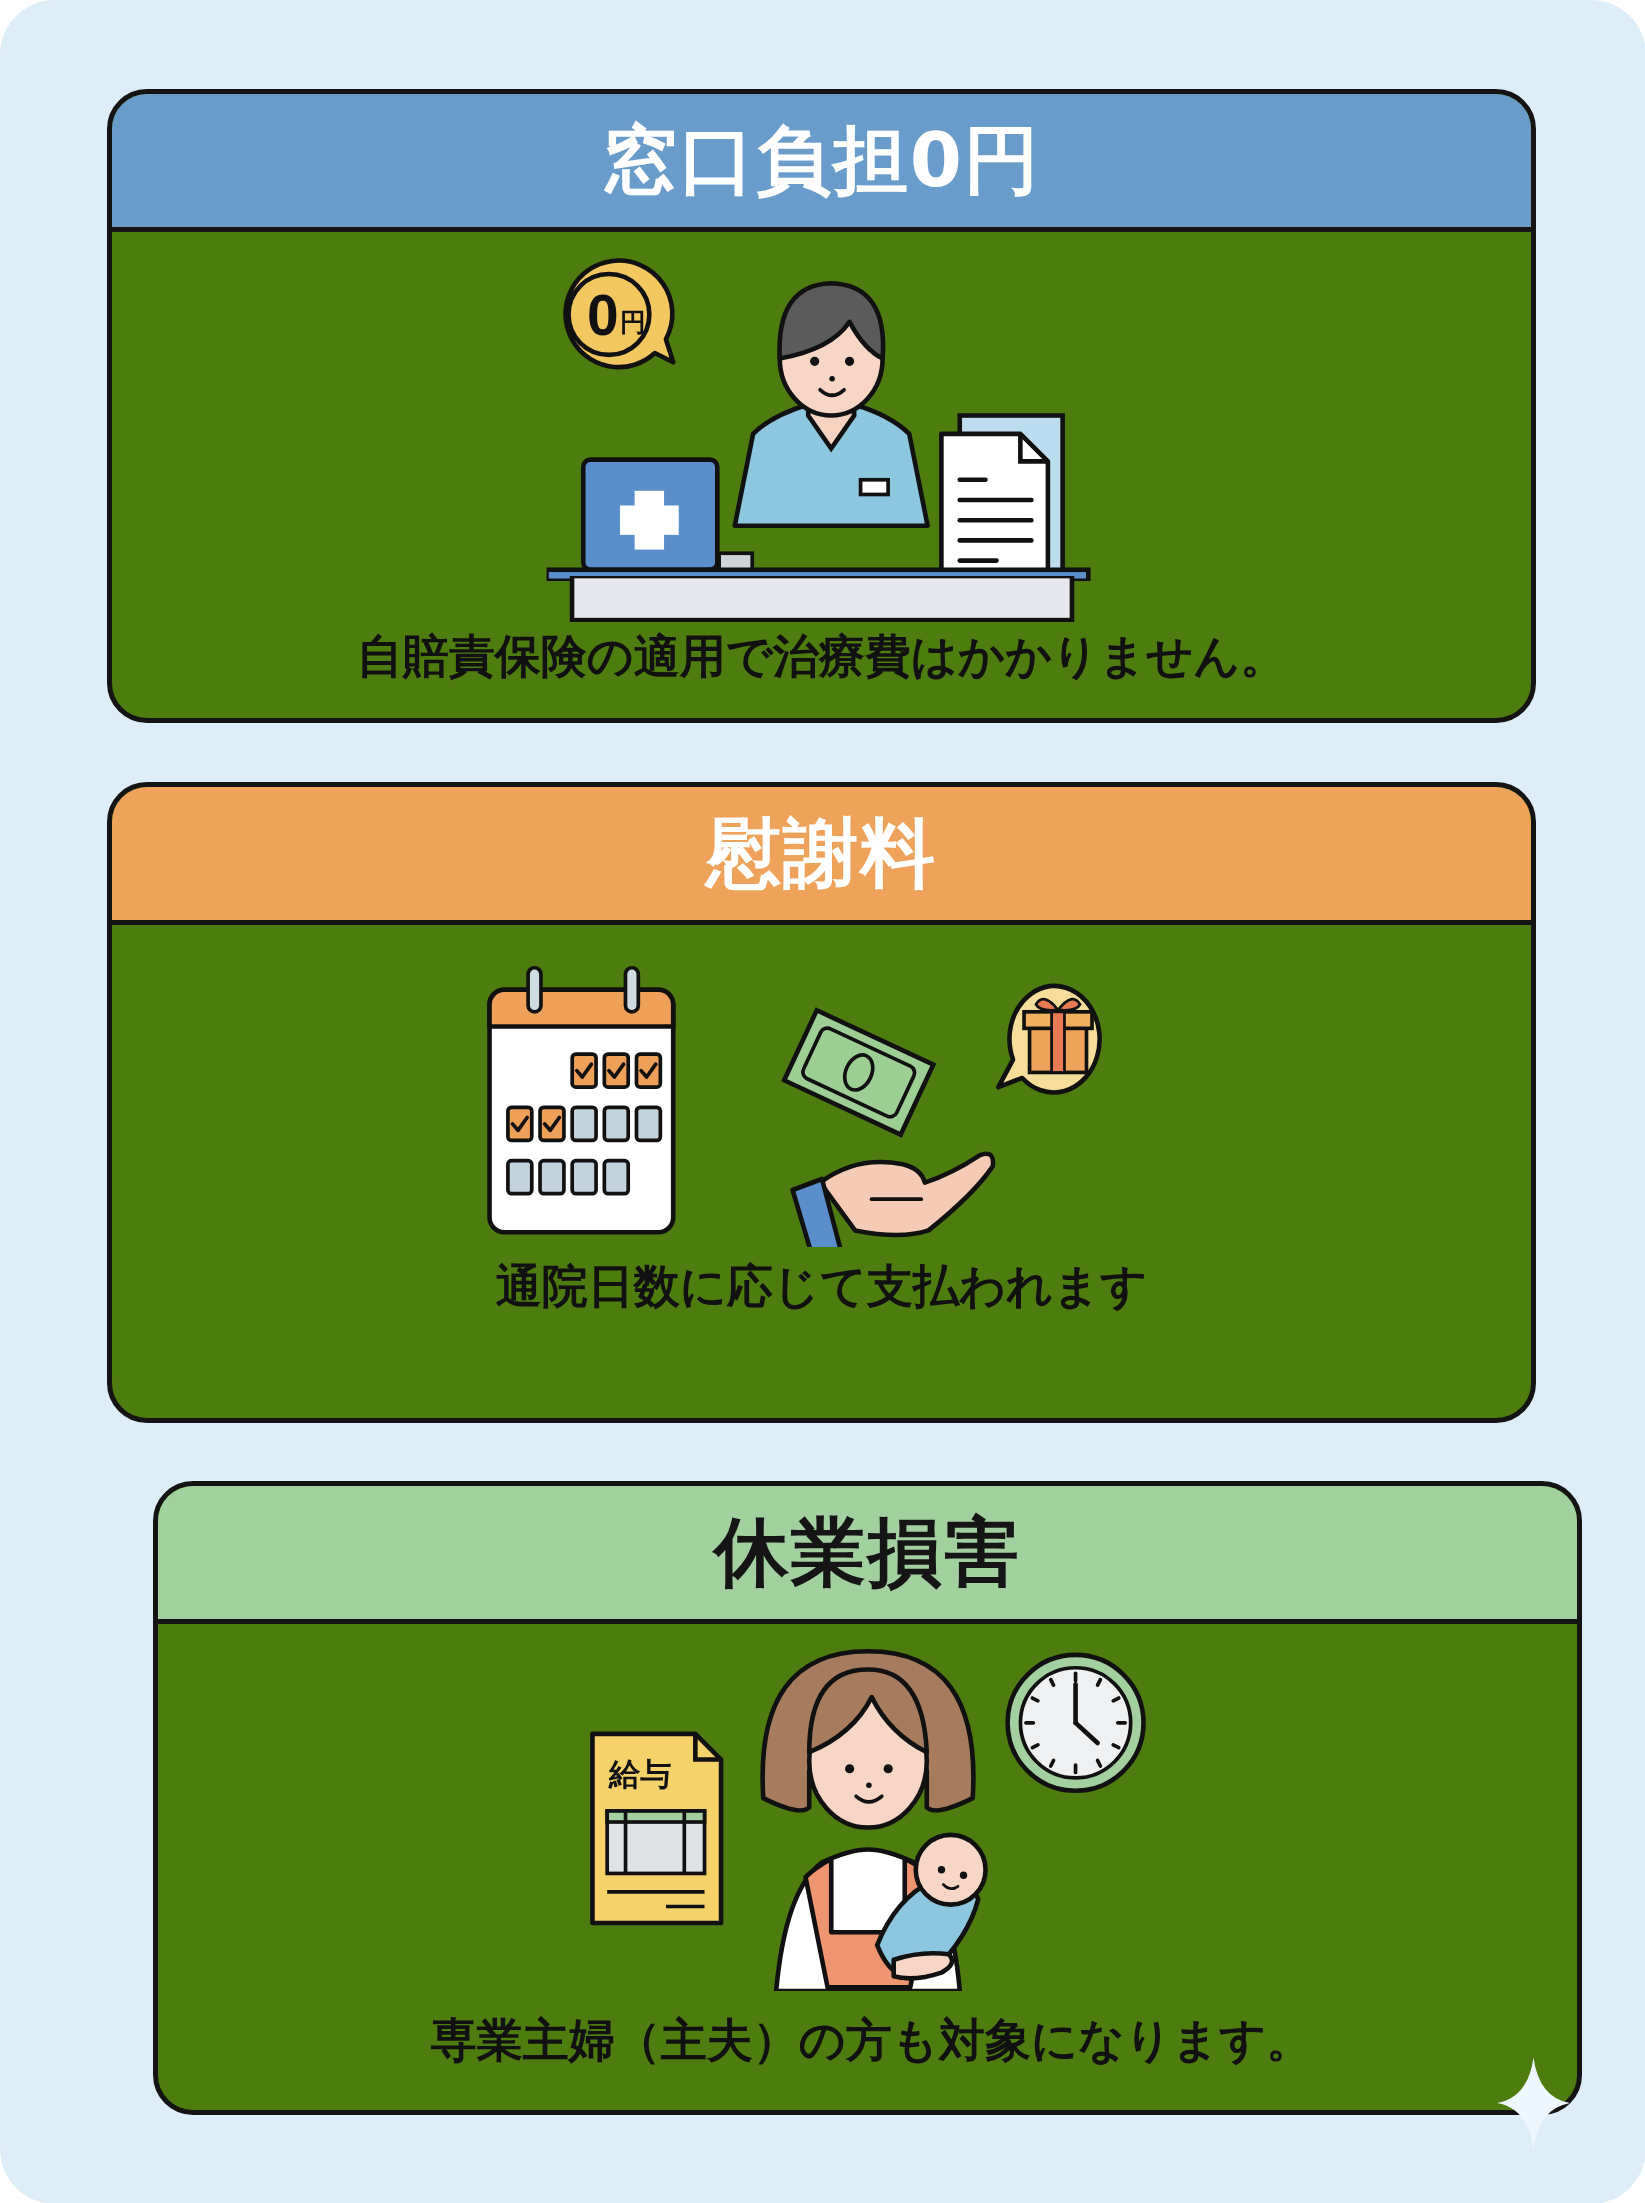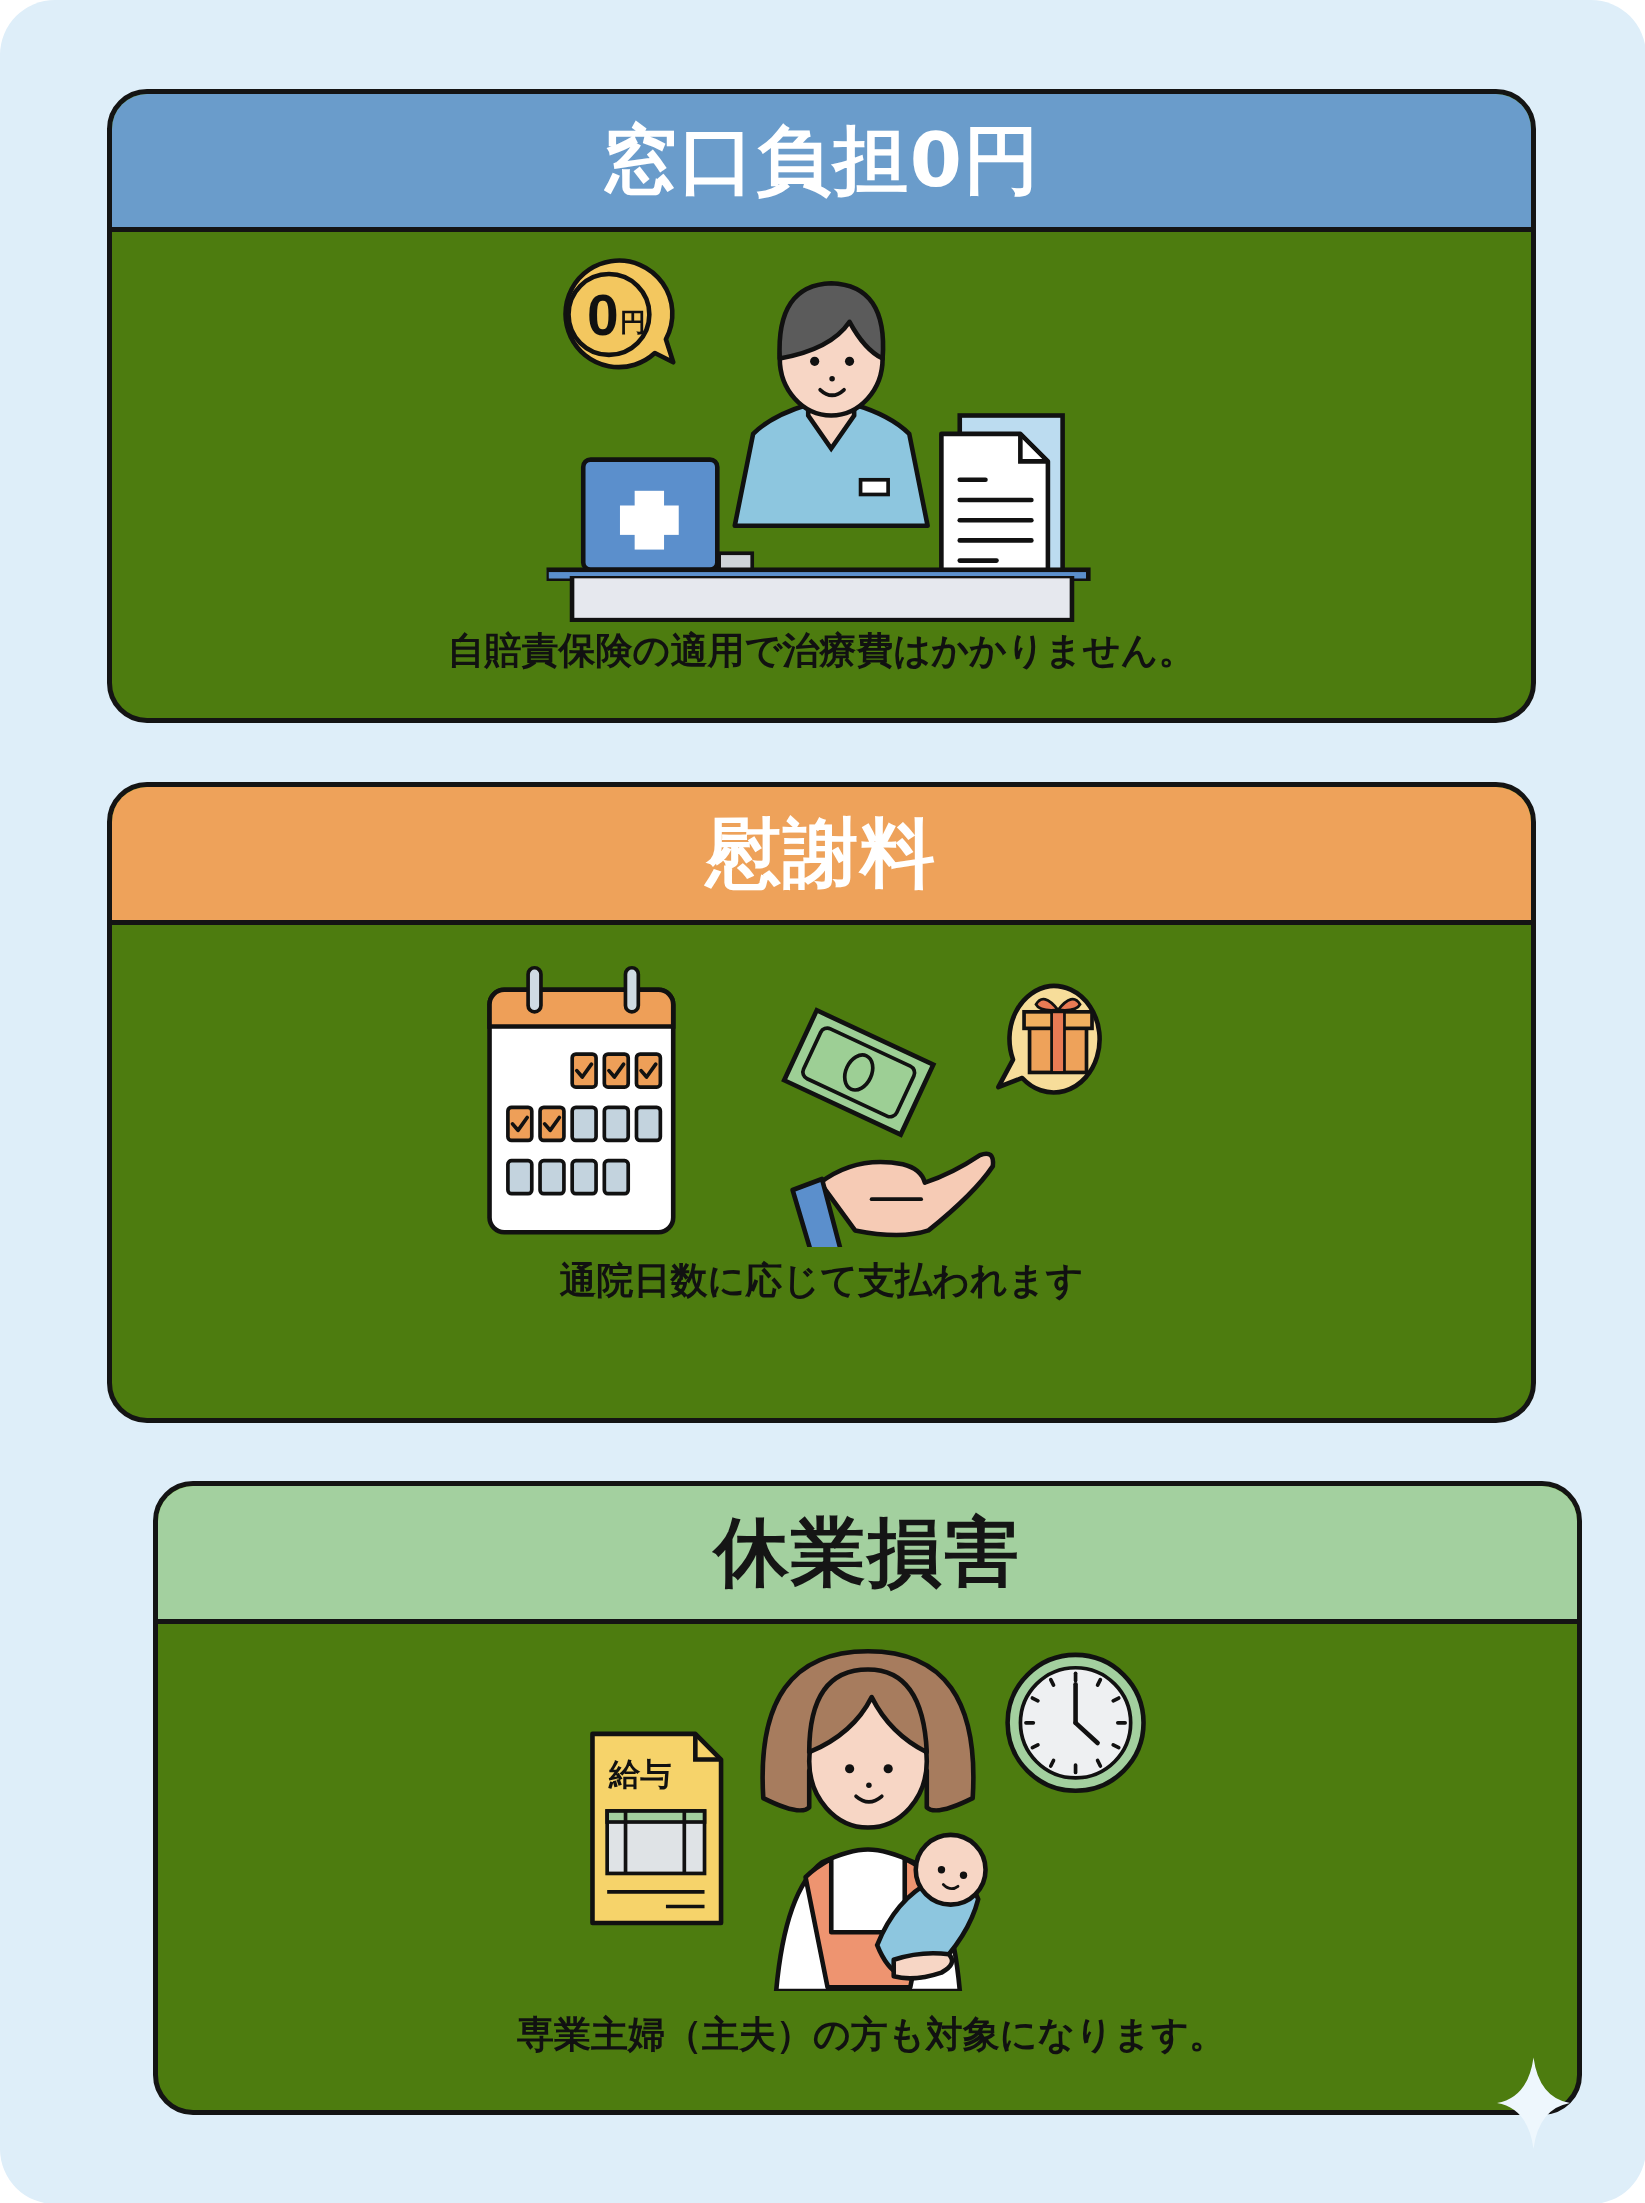"自賠責保険の適用で治療費はかかりません。" .caption { font-size: 37px -> 46px }
